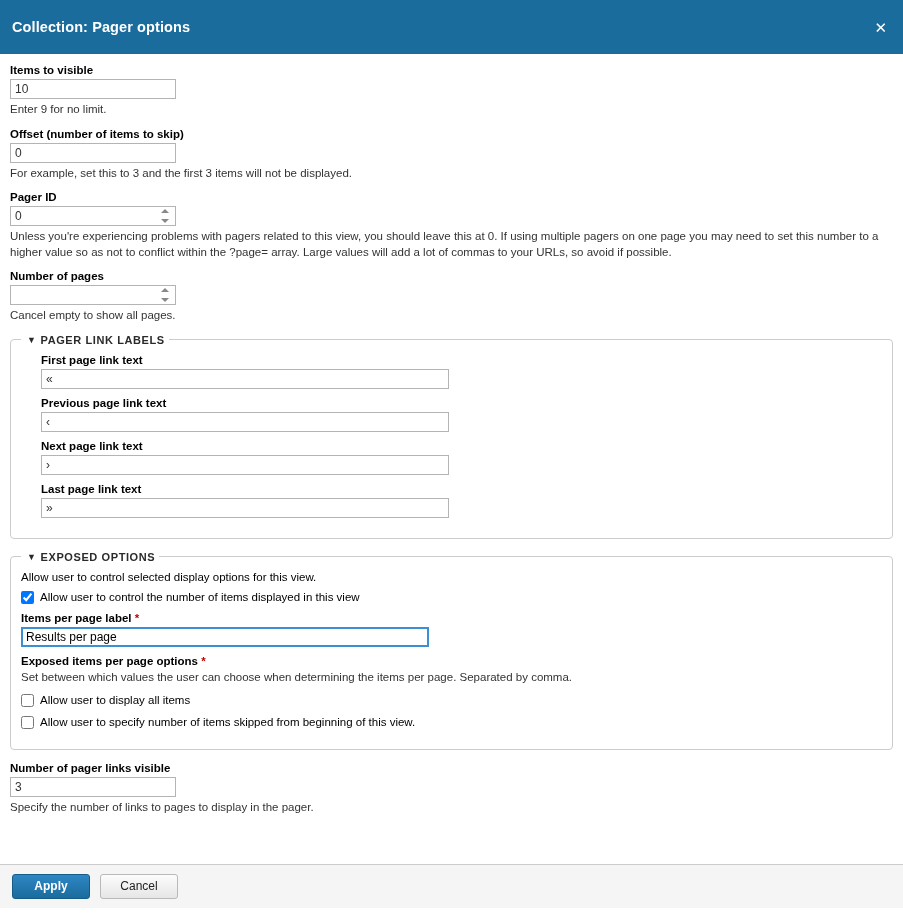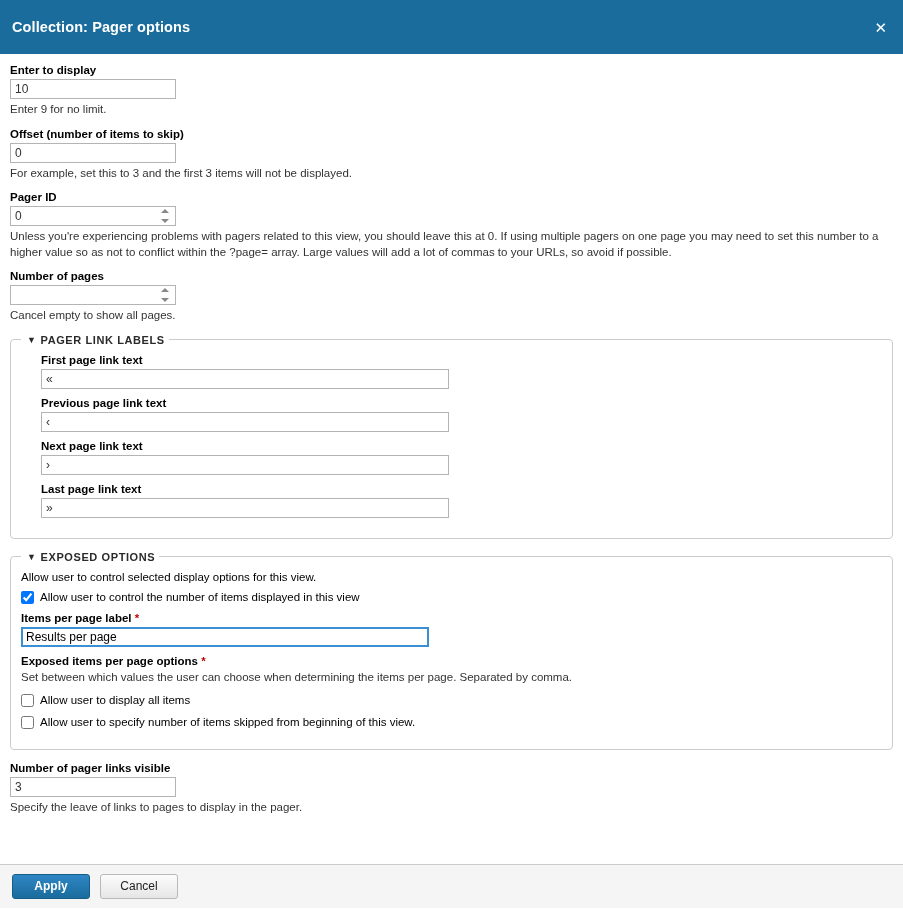"Enter to display" div.field-label { text: Enter to display -> Items to visible }
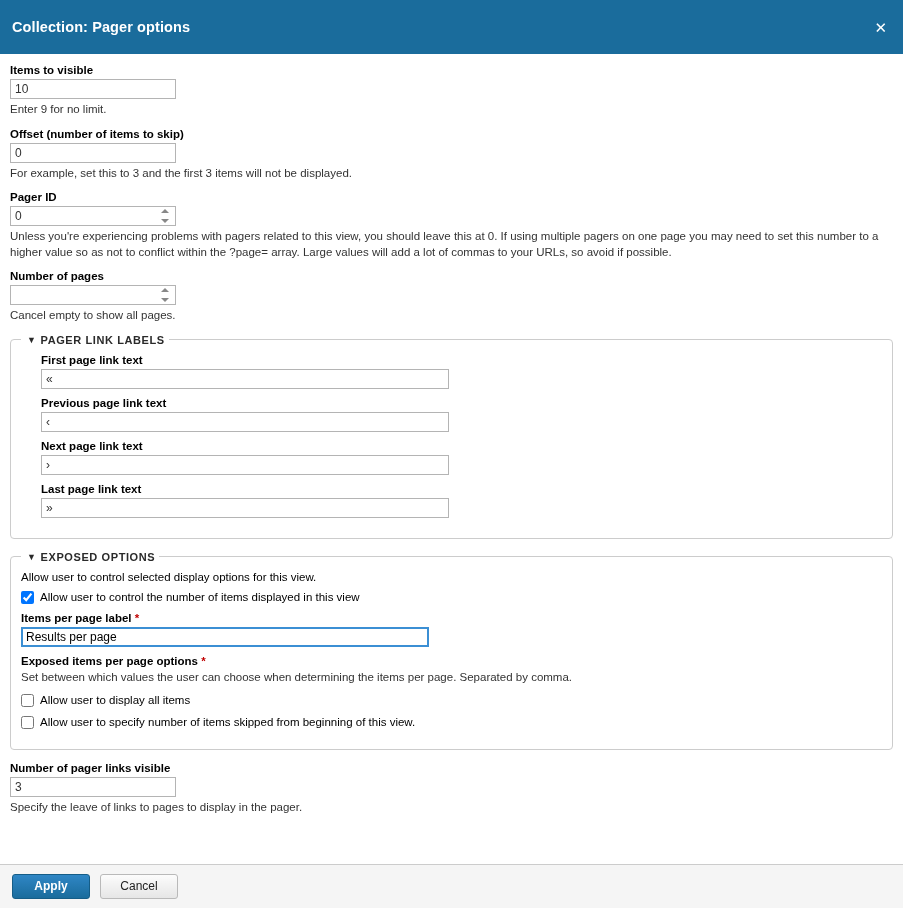"Specify the leave of links" div.desc { text: leave -> number }
